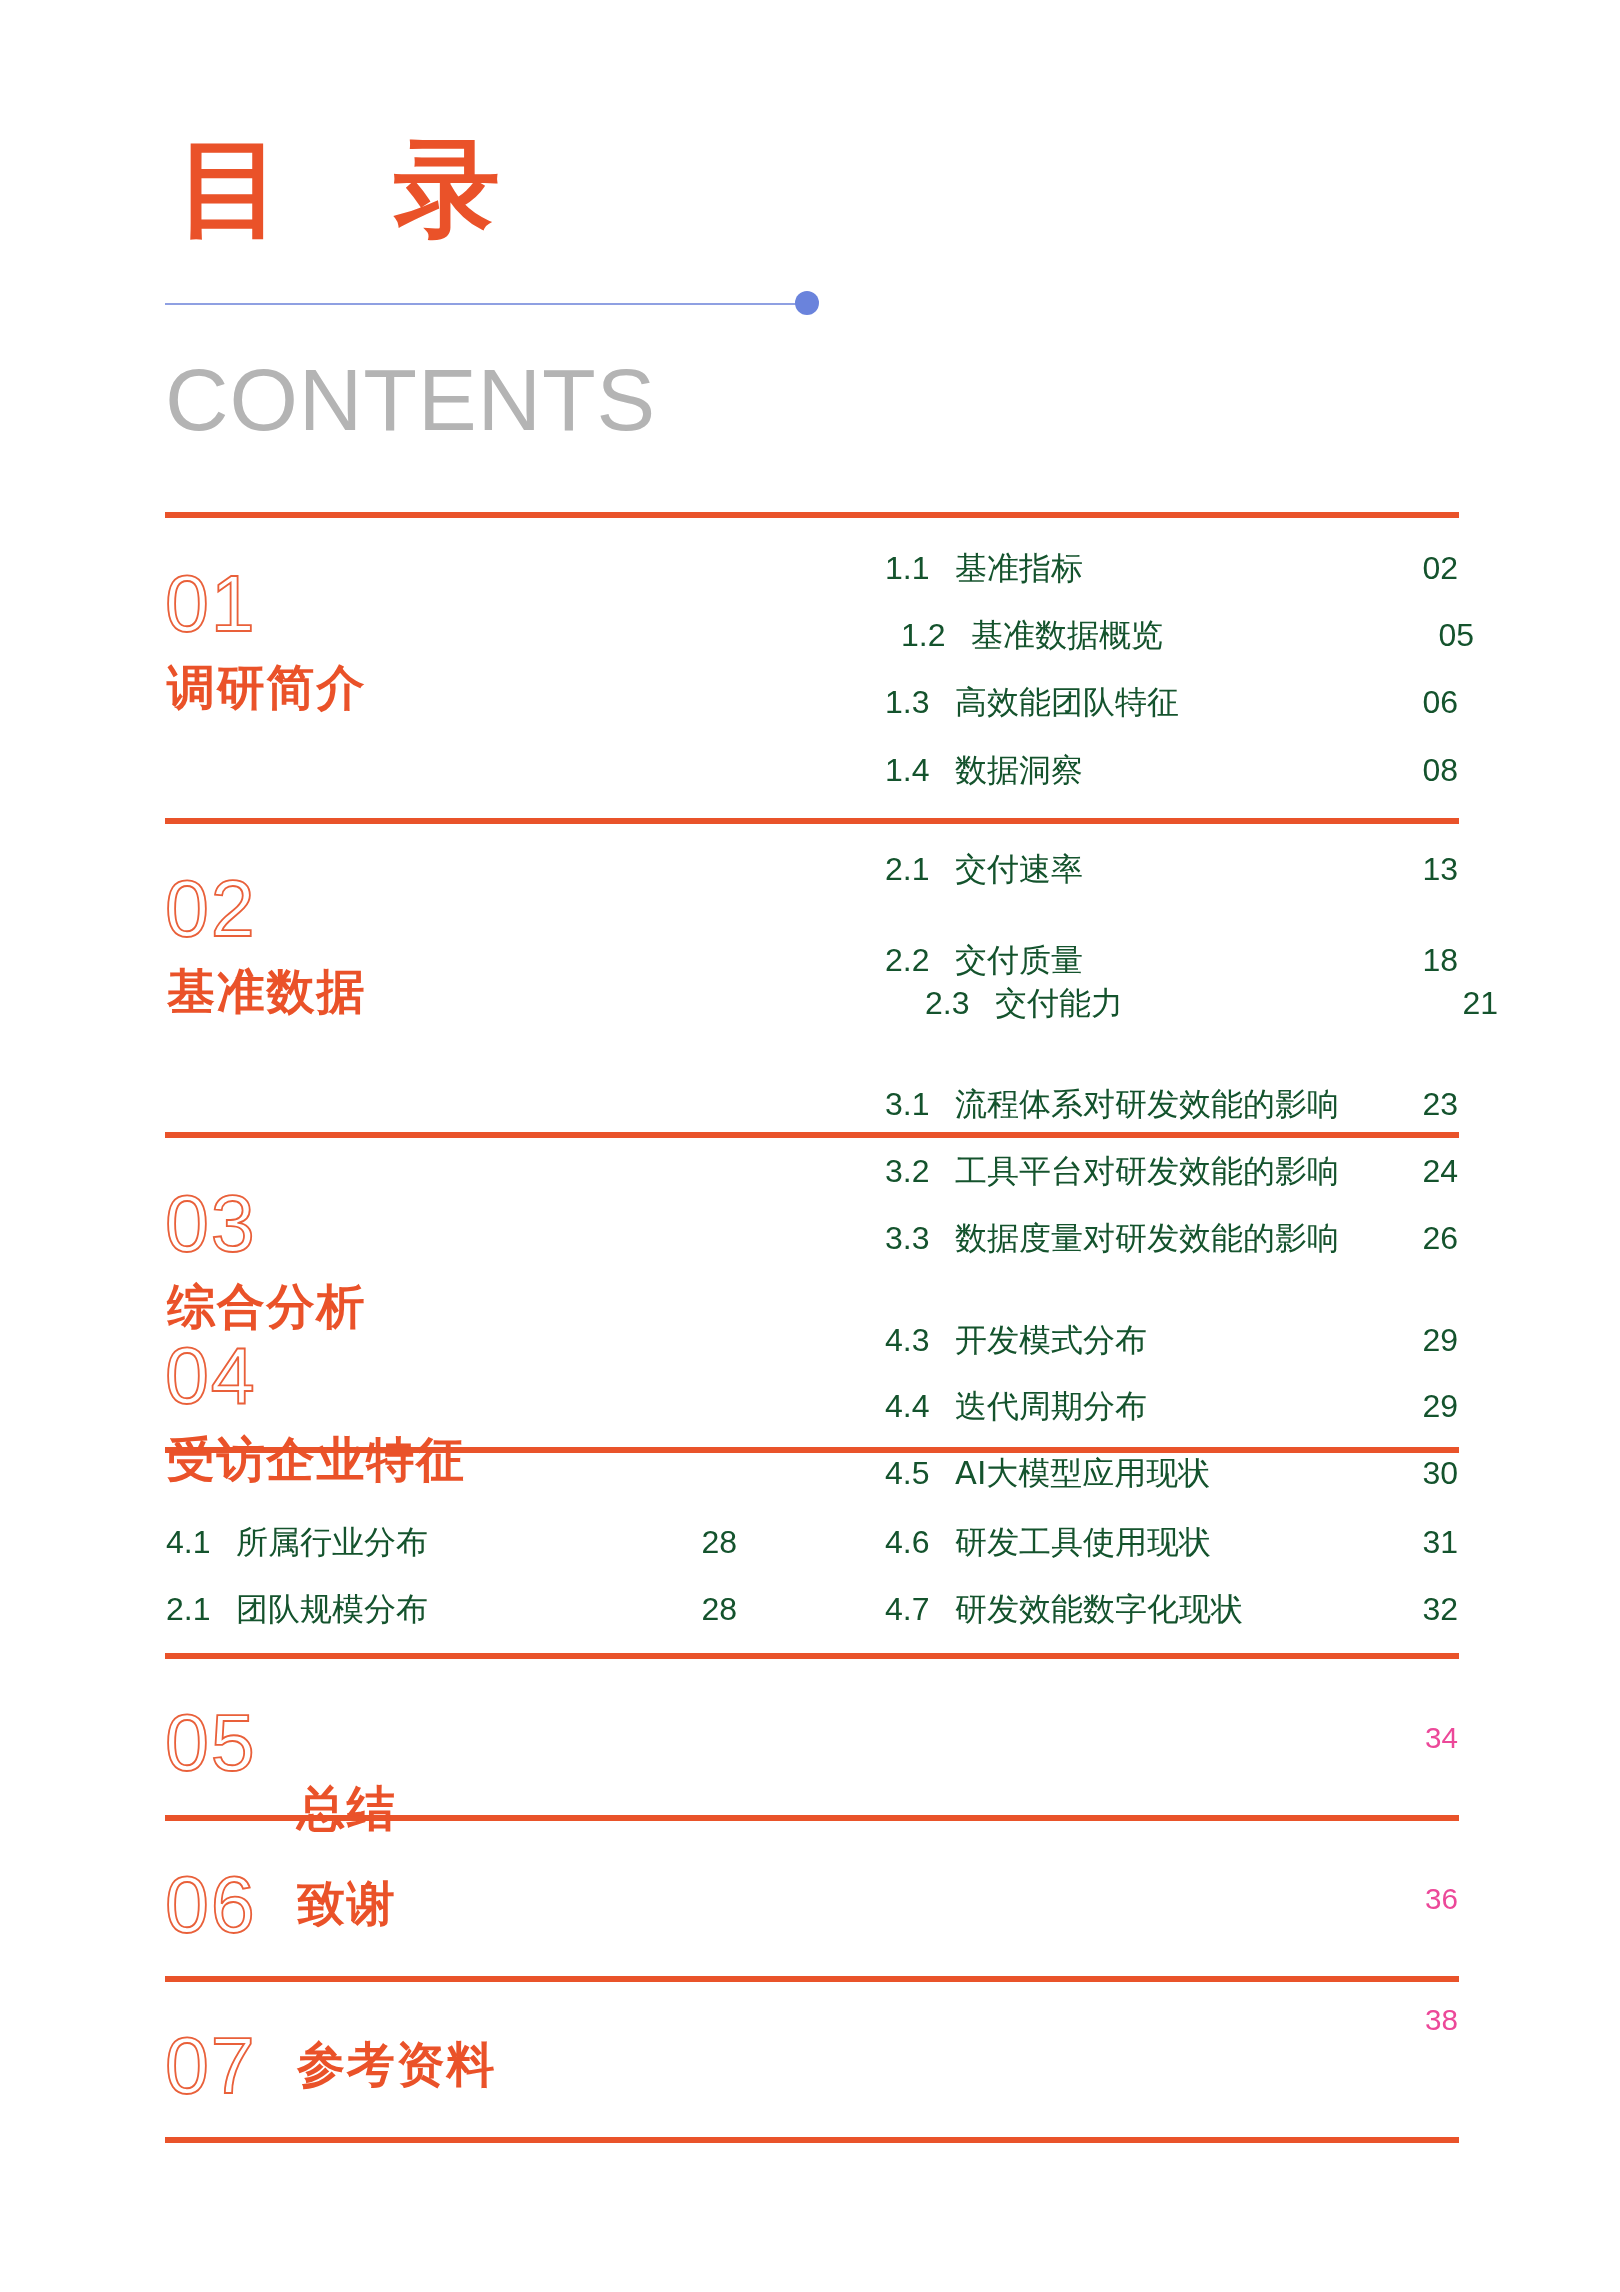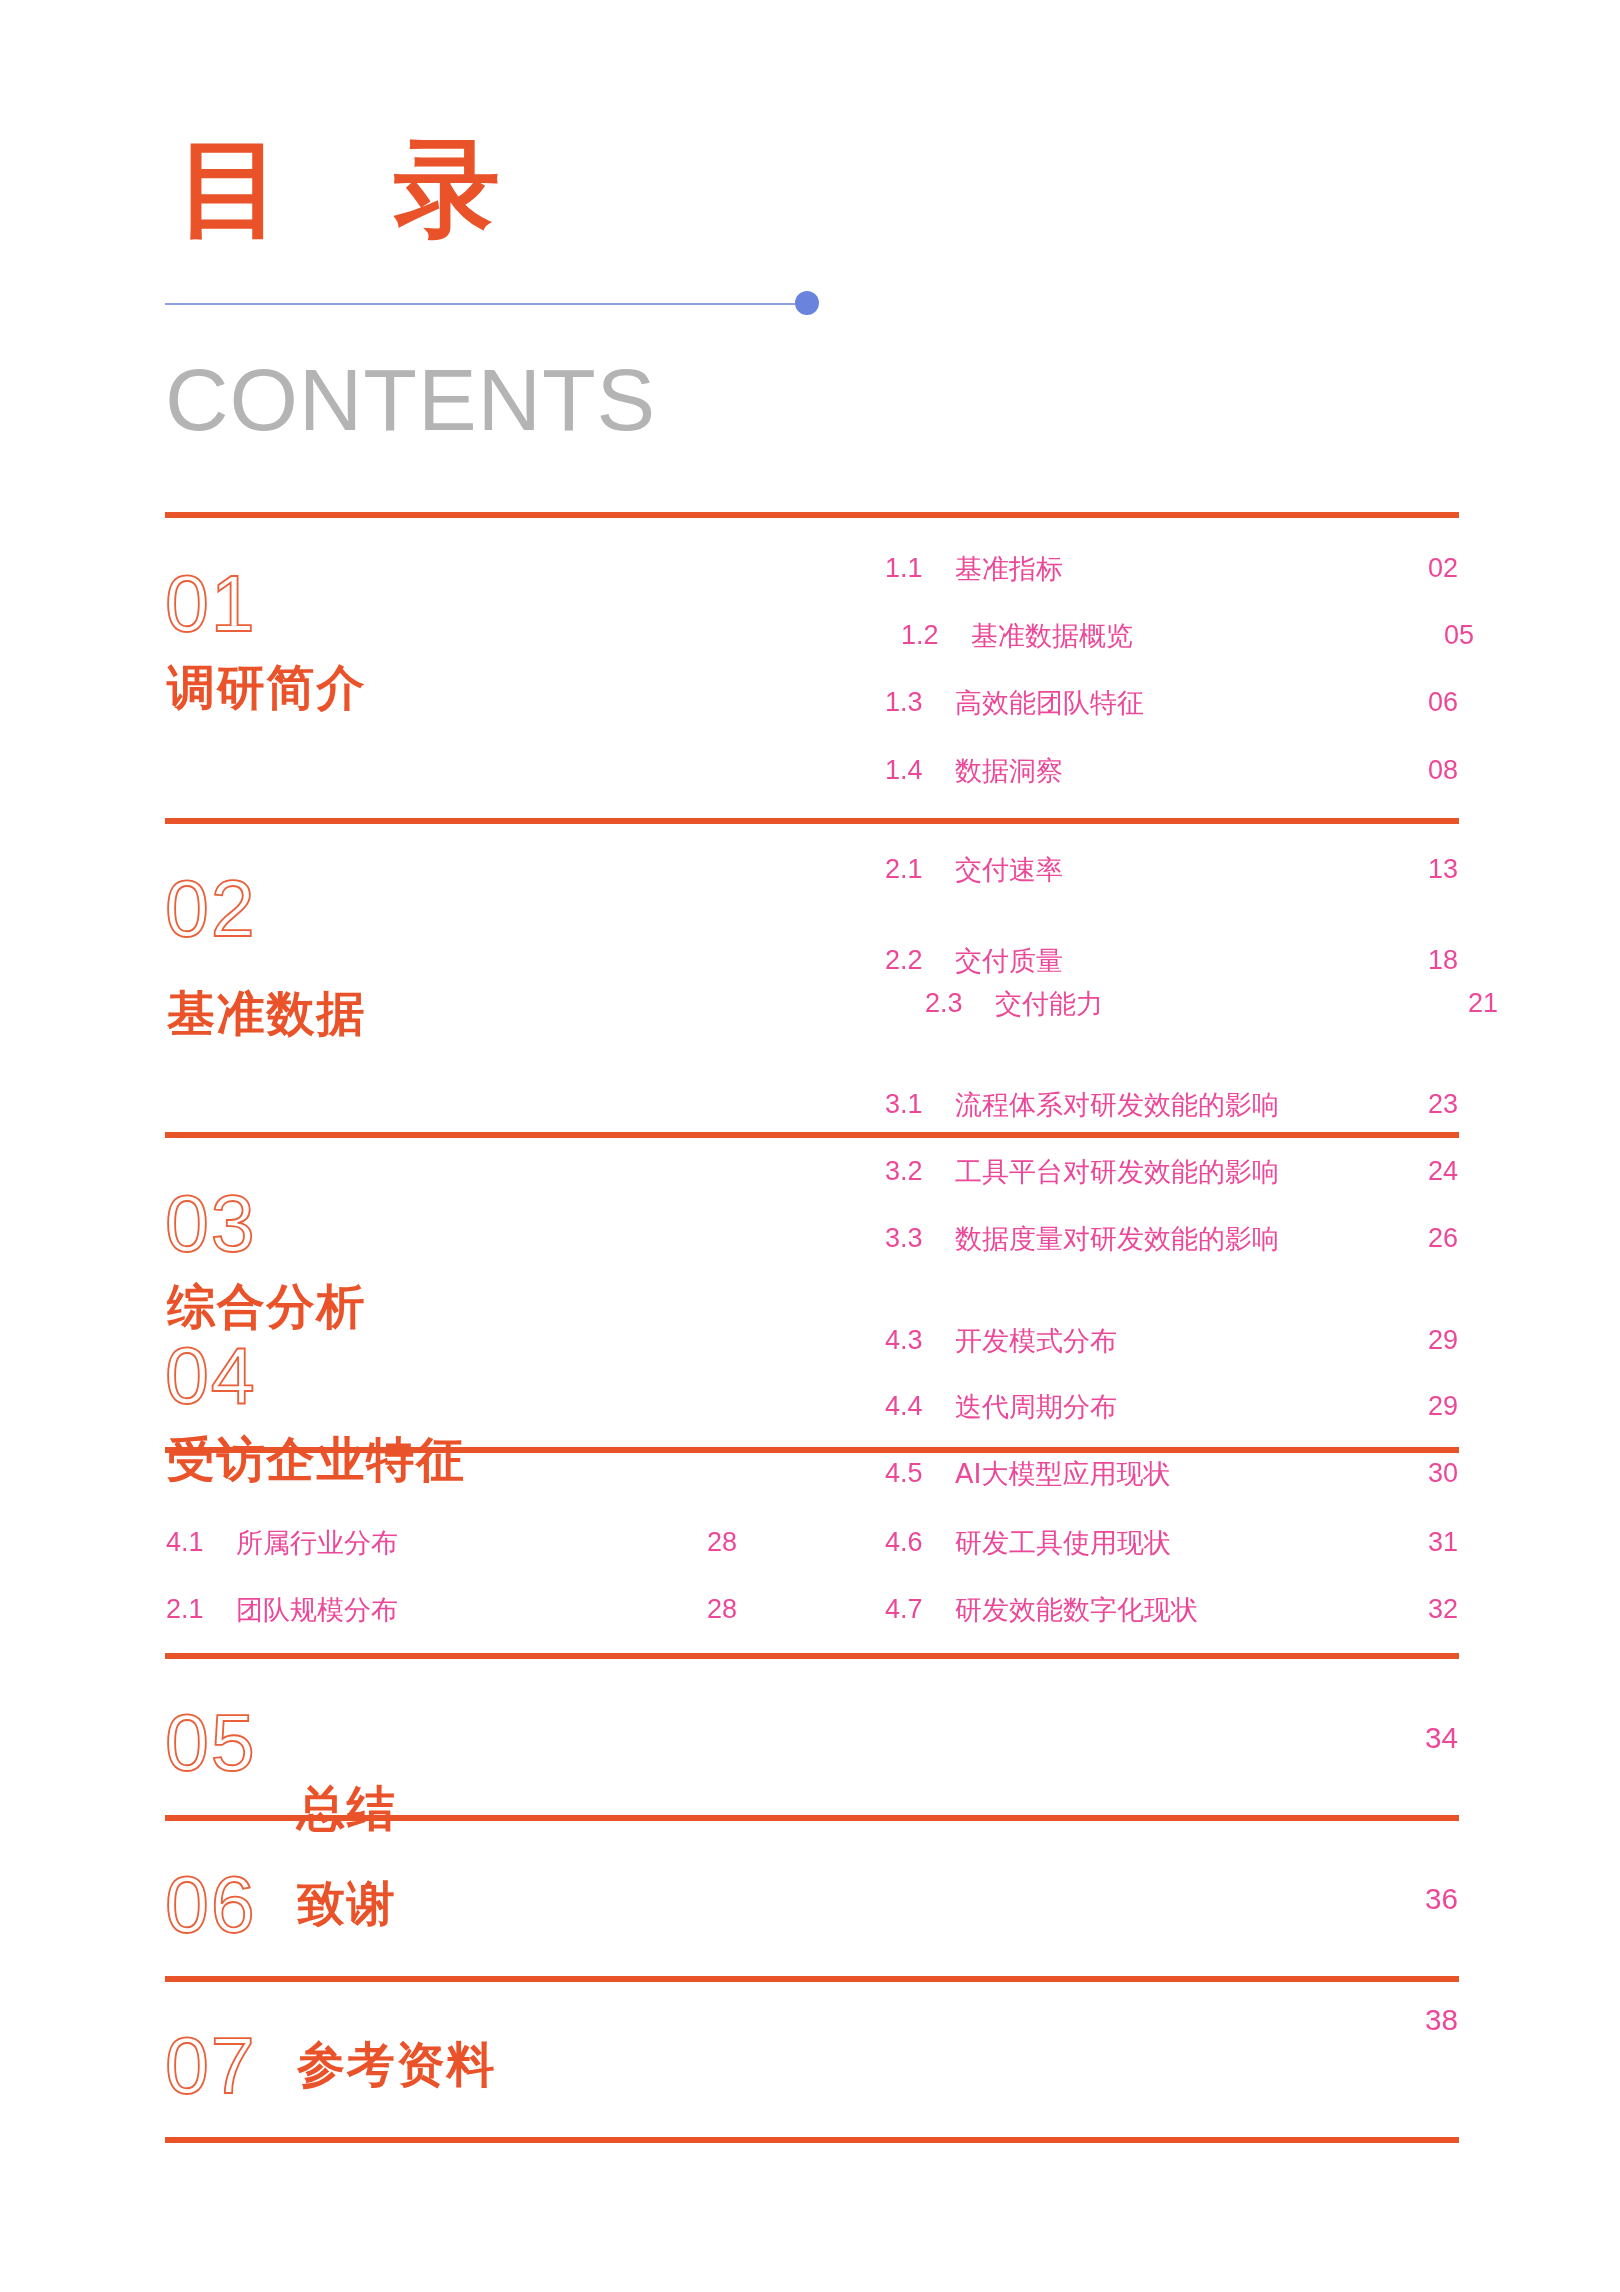"1.1" .item { color: #ec4899 -> #14532d; font-size: 27px -> 32px }
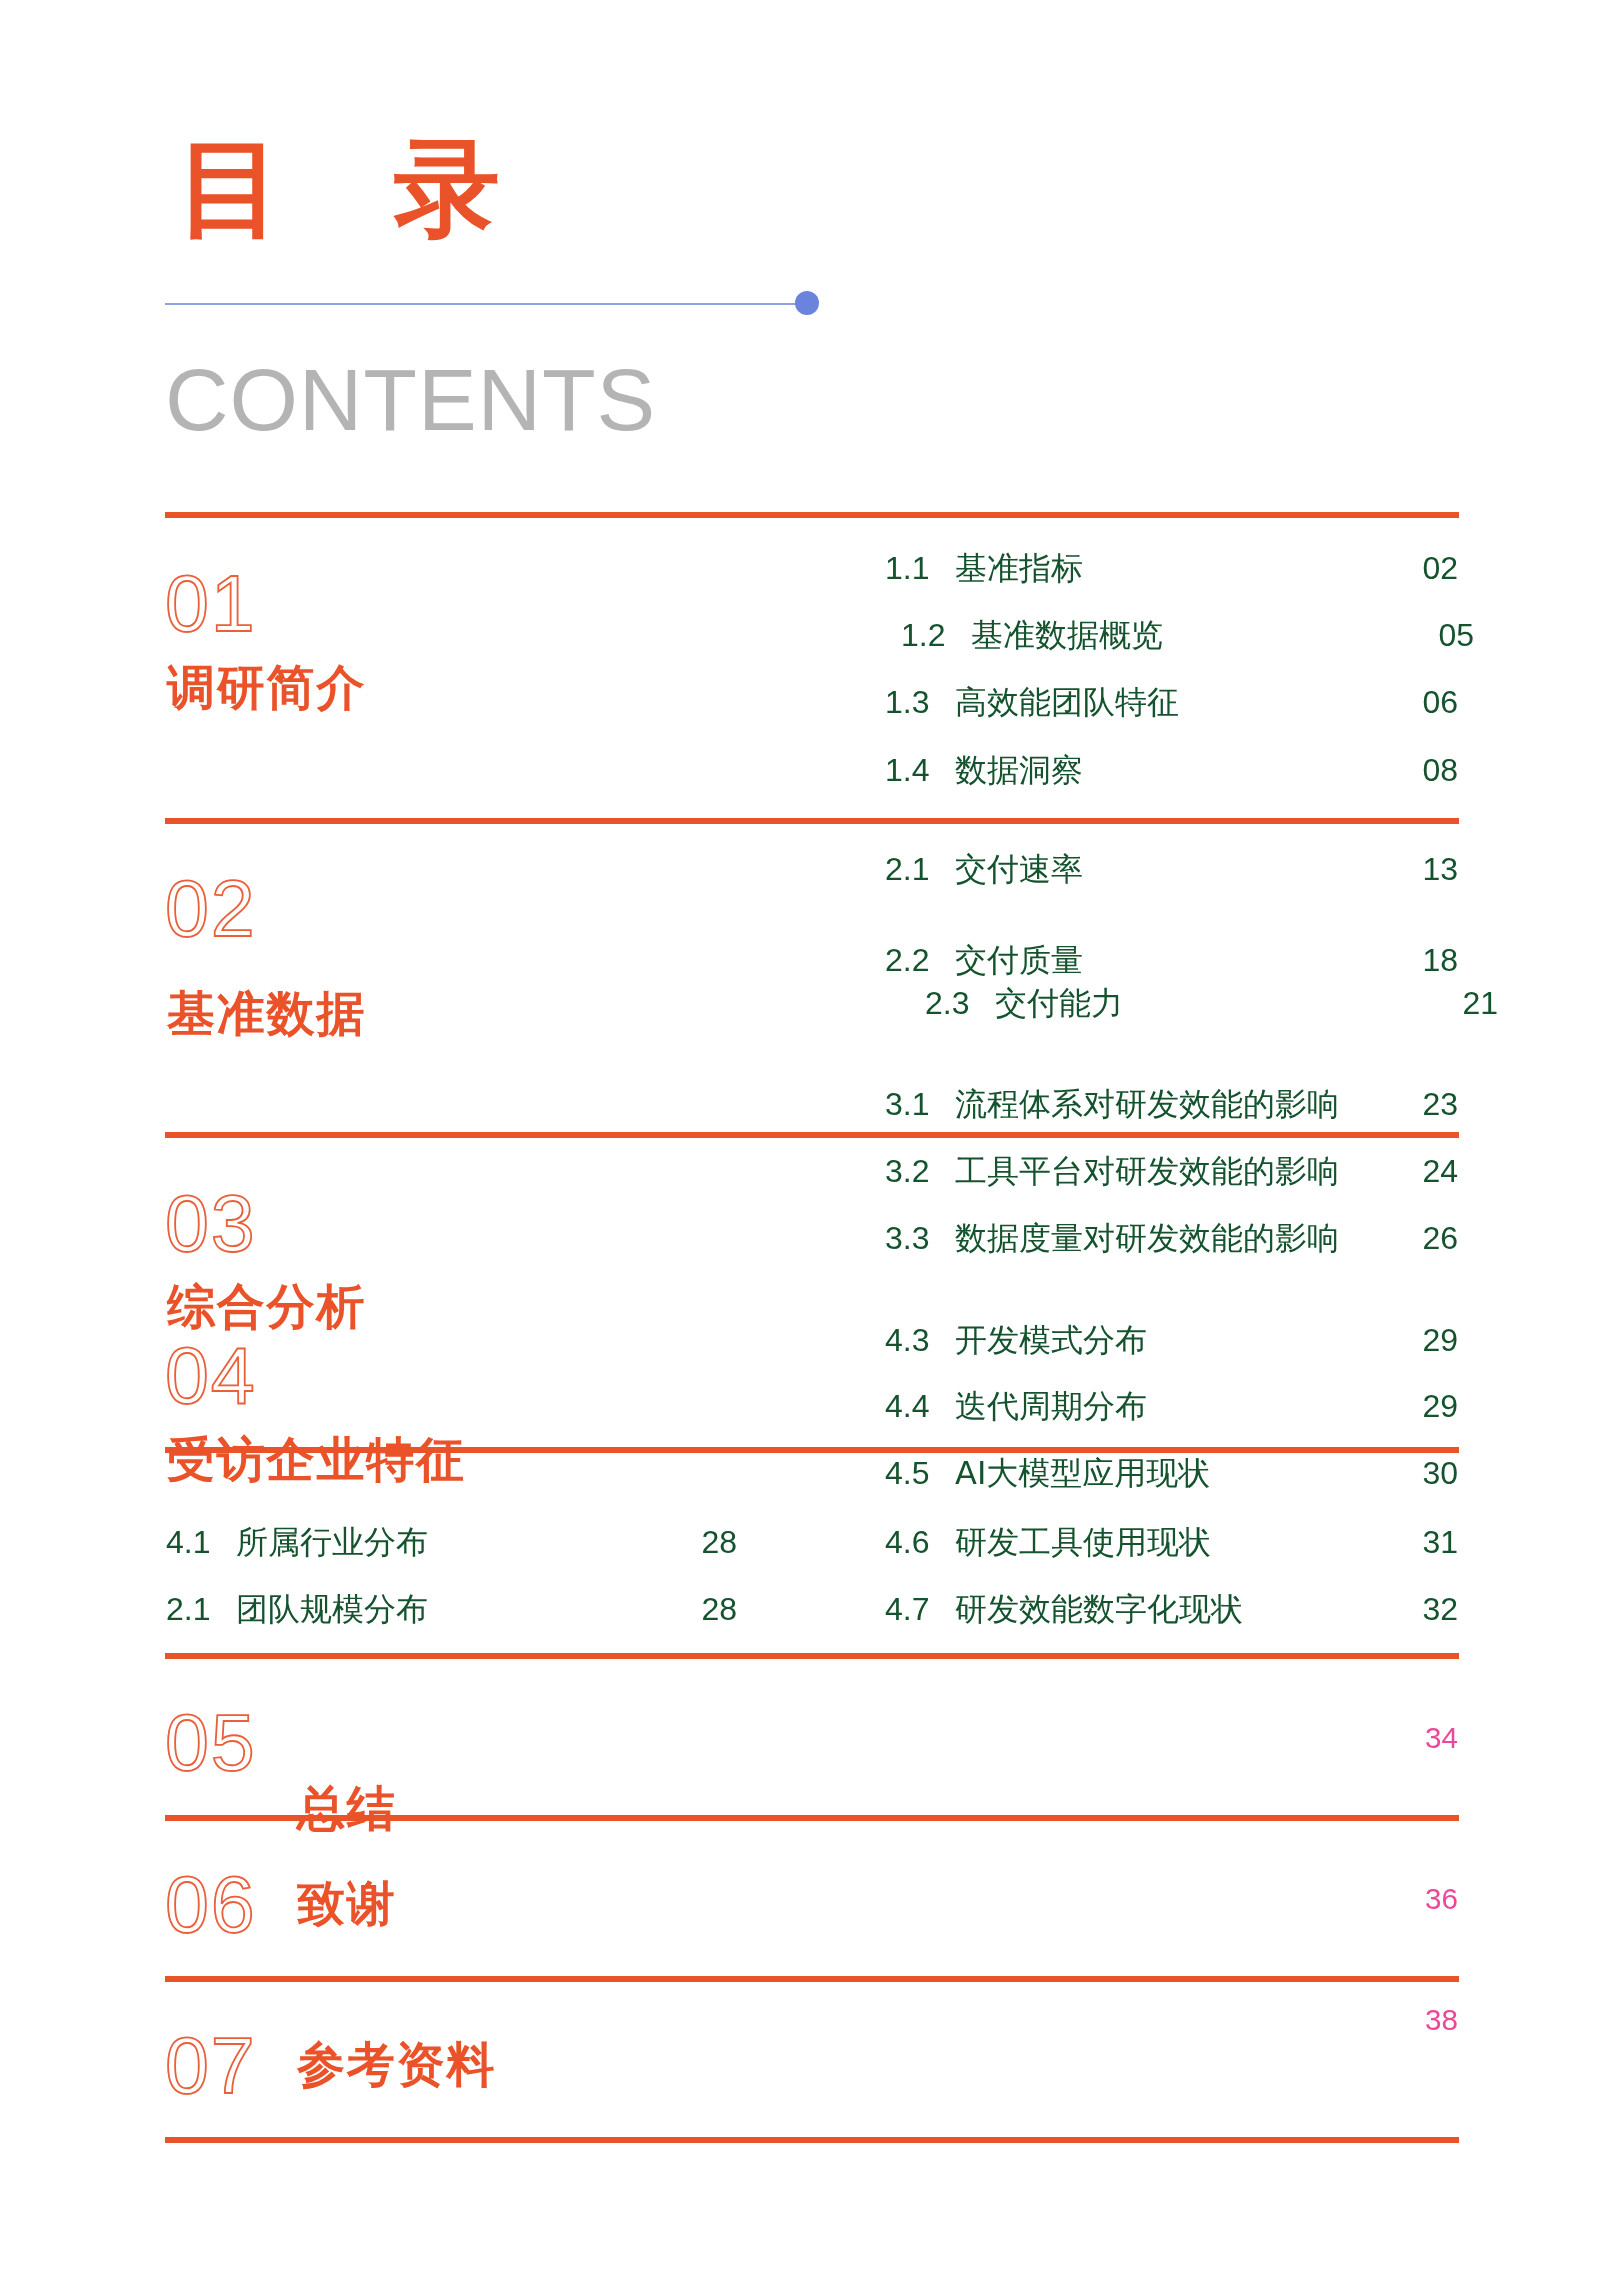"基准数据" div.sec-title { margin-top: 22px -> none }
